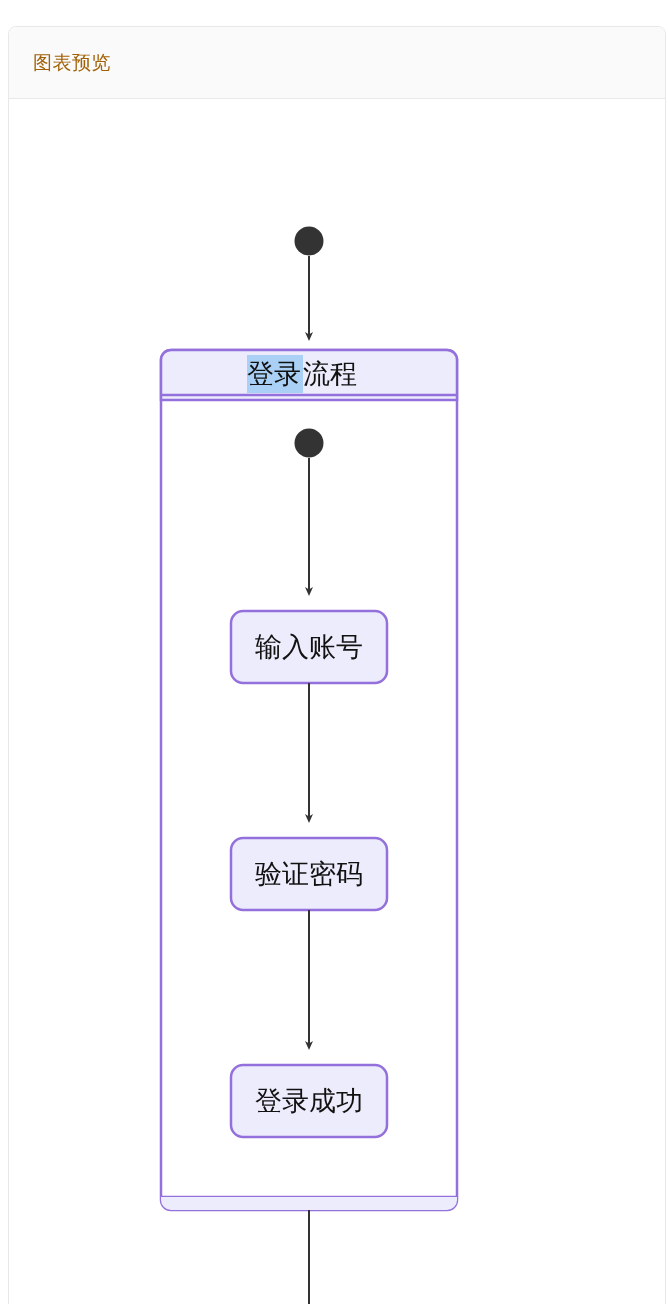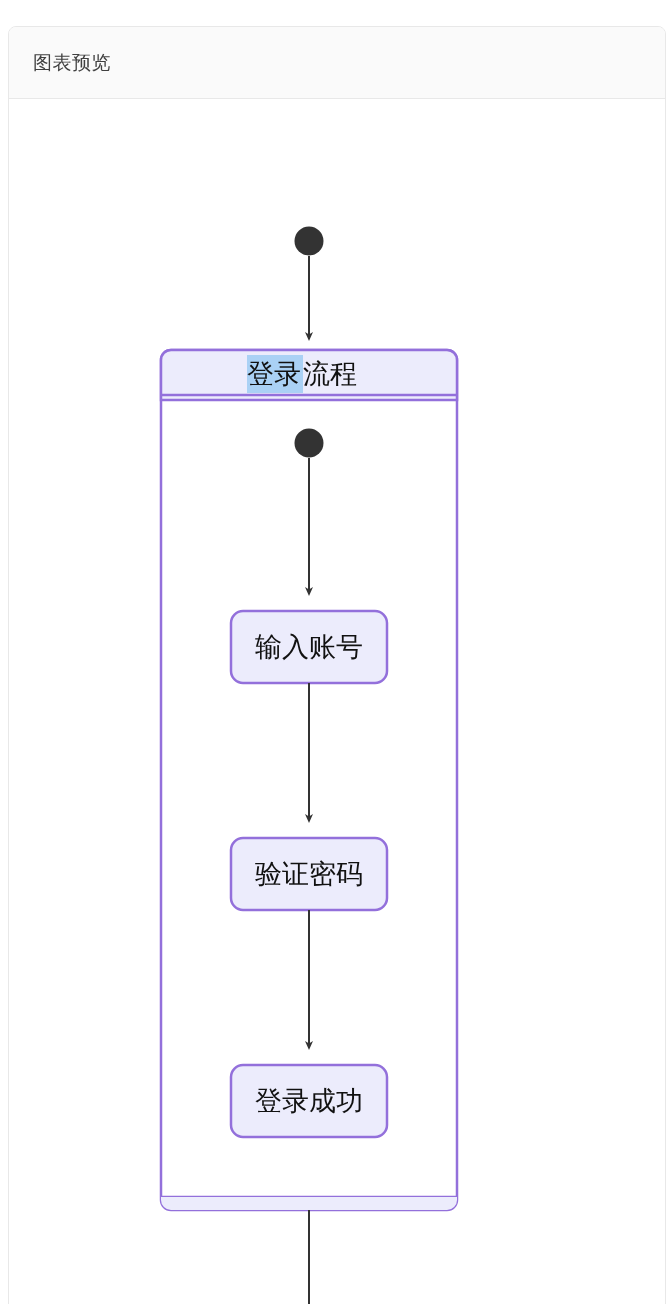"图表预览" .preview-header-title { color: #404040 -> #a16207 }
